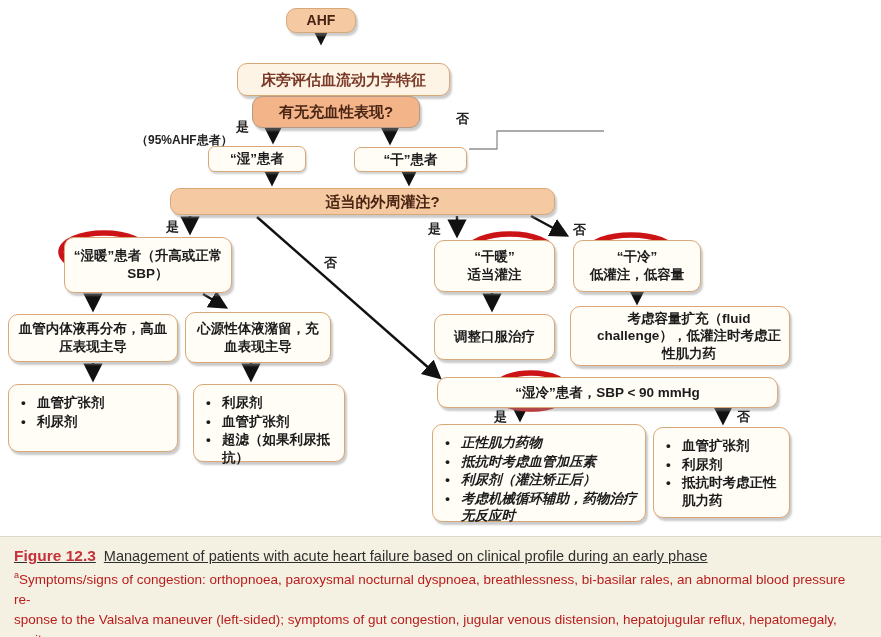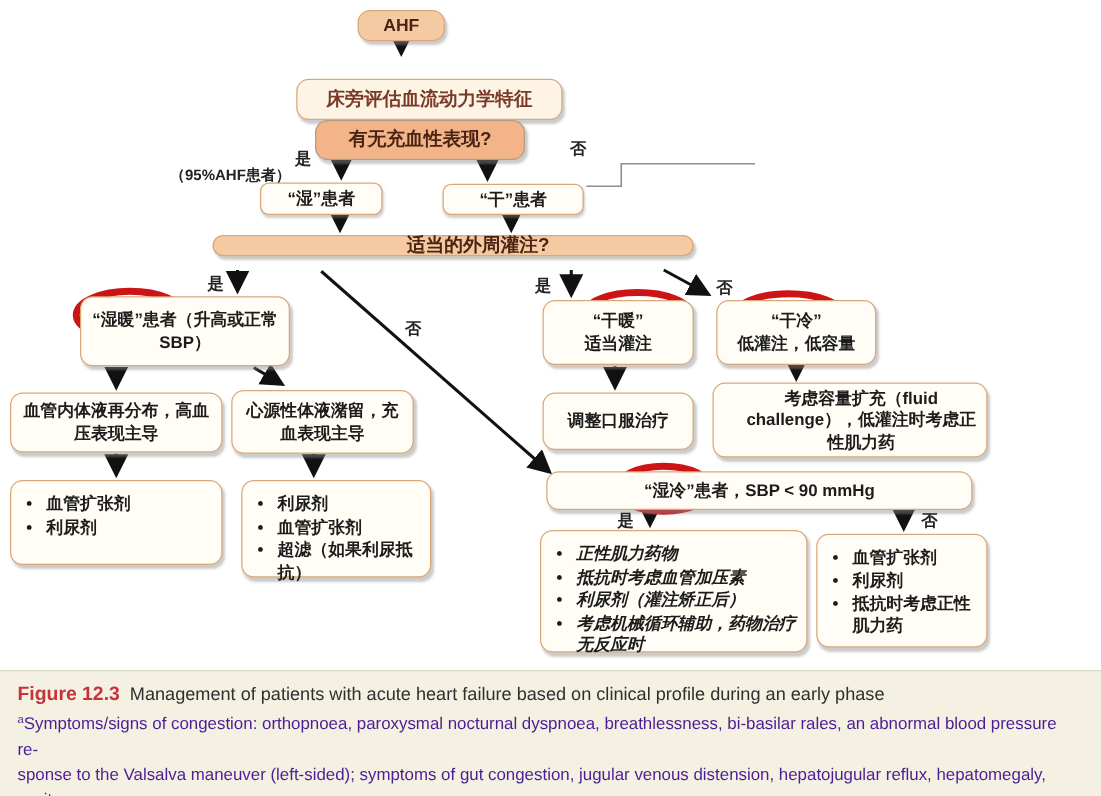"适当的外周灌注?" div.box { height: 17px -> 27px }
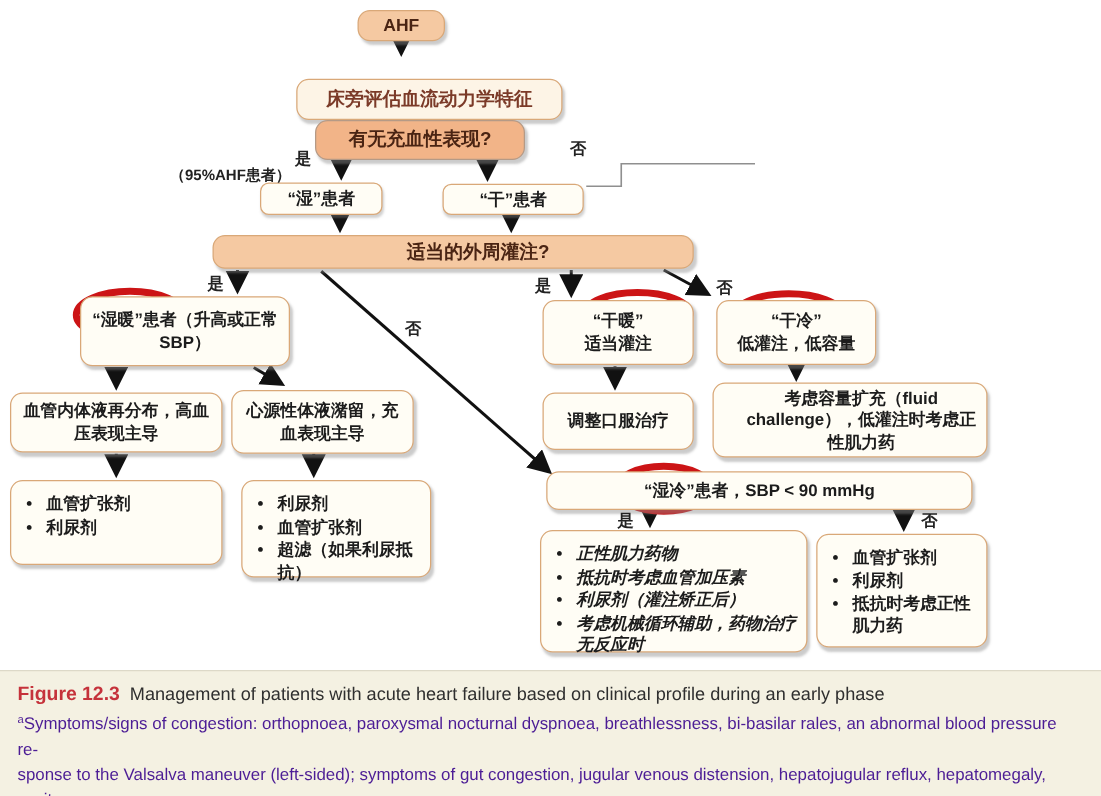"Figure 12.3 Management of patients" .caption .titleline { text-decoration: none -> underline }
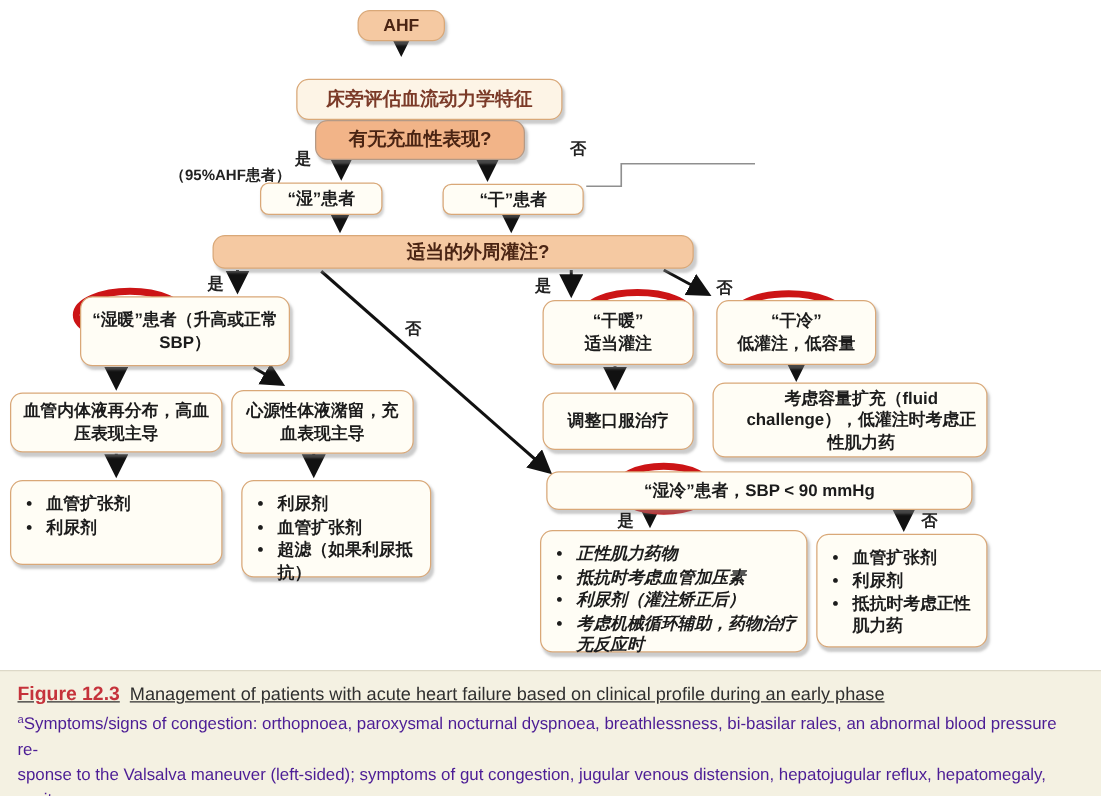"aSymptoms/signs of congestion:" .caption .fnline { color: #4c1d95 -> #b91c1c }
